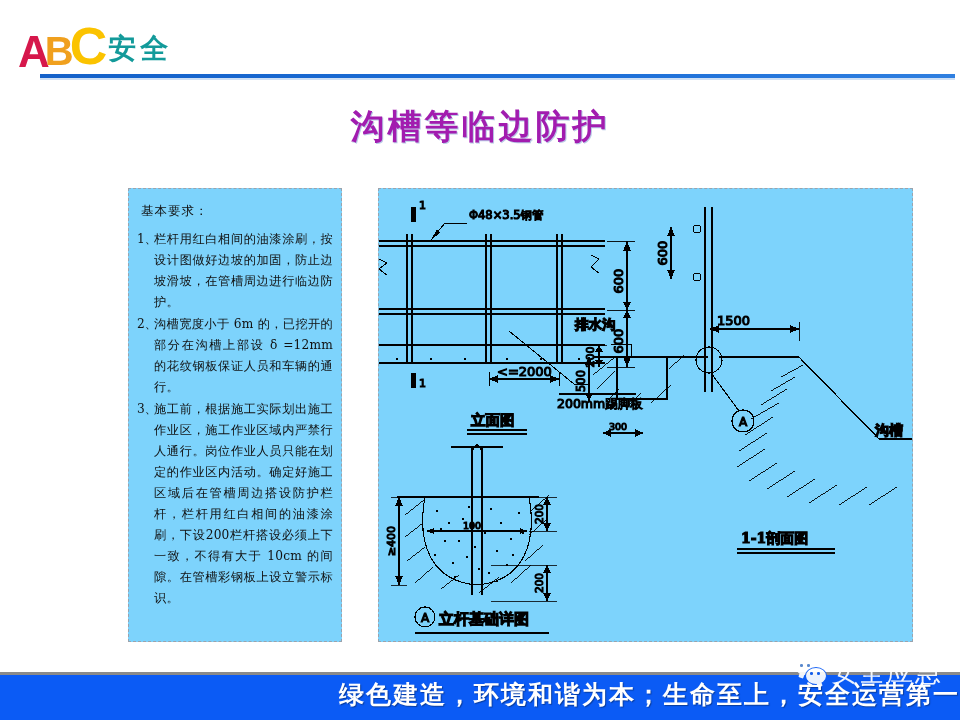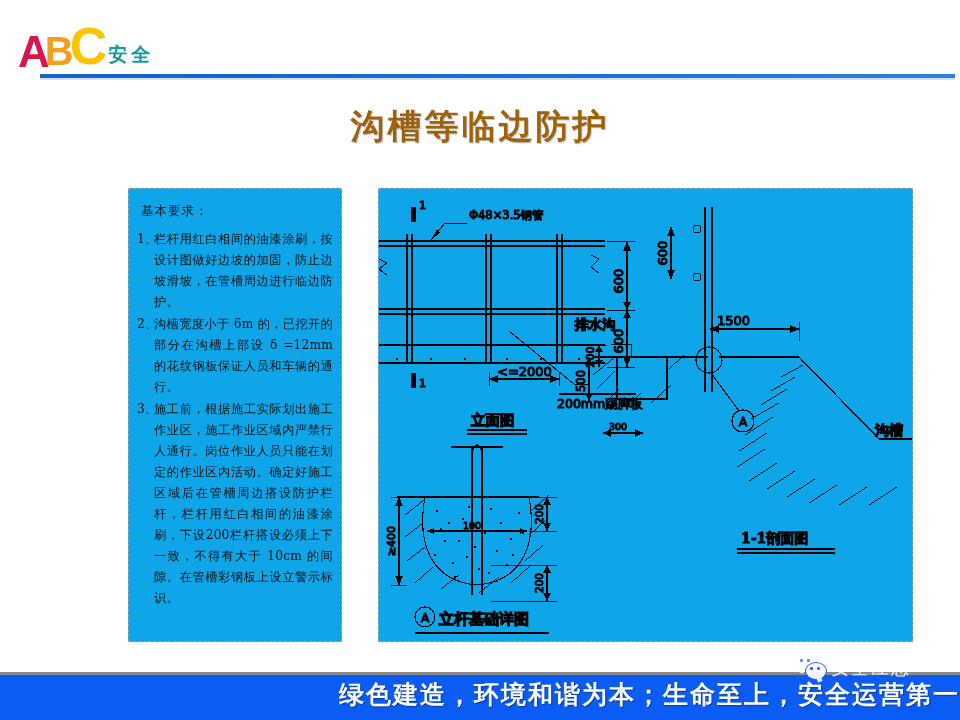"安全" .logo .cn { font-size: 19px -> 28px }
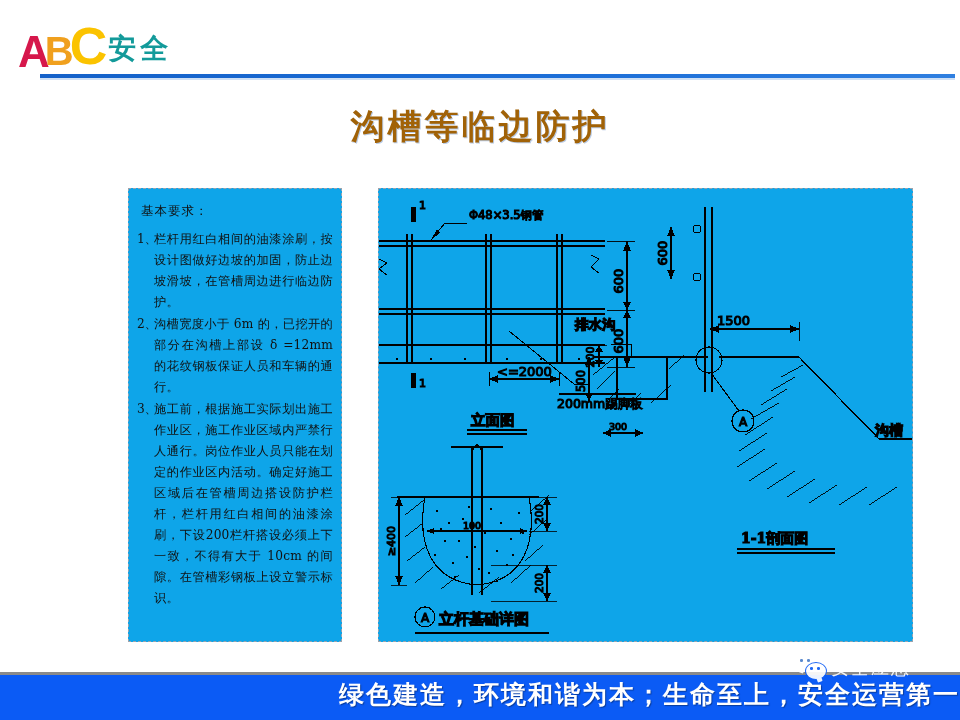"沟槽等临边防护" .title { color: #a16207 -> #a21caf }
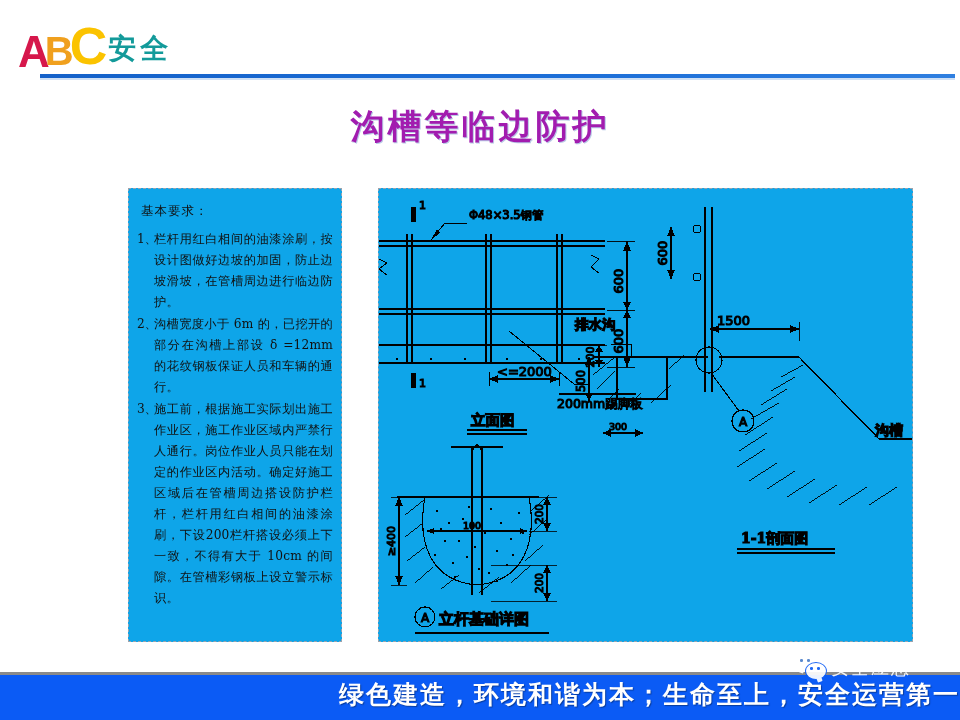"基本要求：" .panel { background: #0ea5e9 -> #7dd3fc }
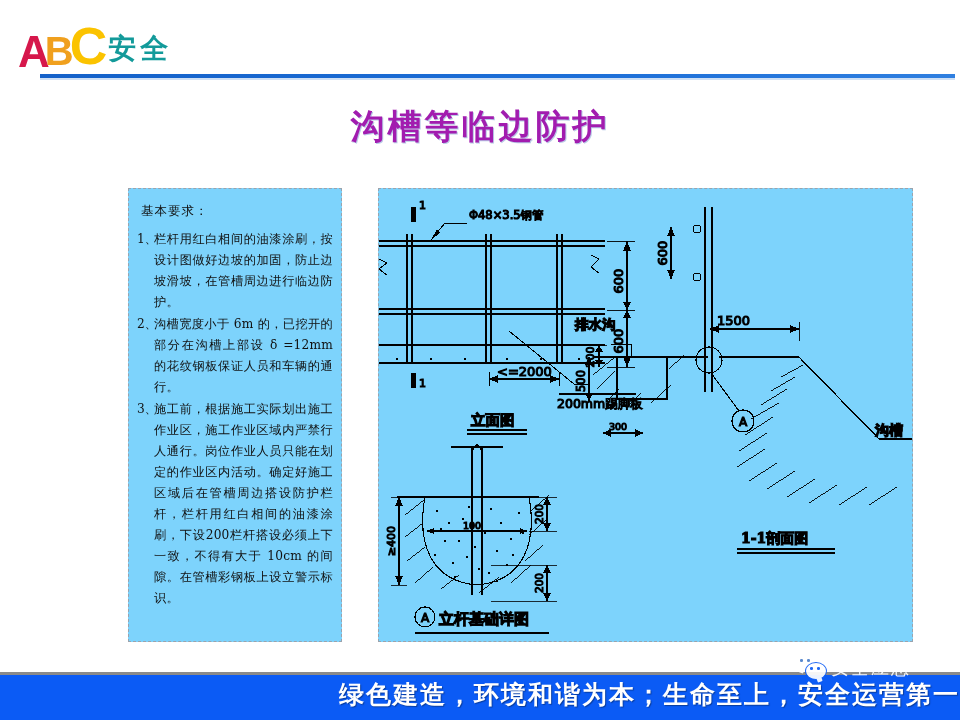"安全应急" .wm .wt { font-size: 18px -> 26px }
